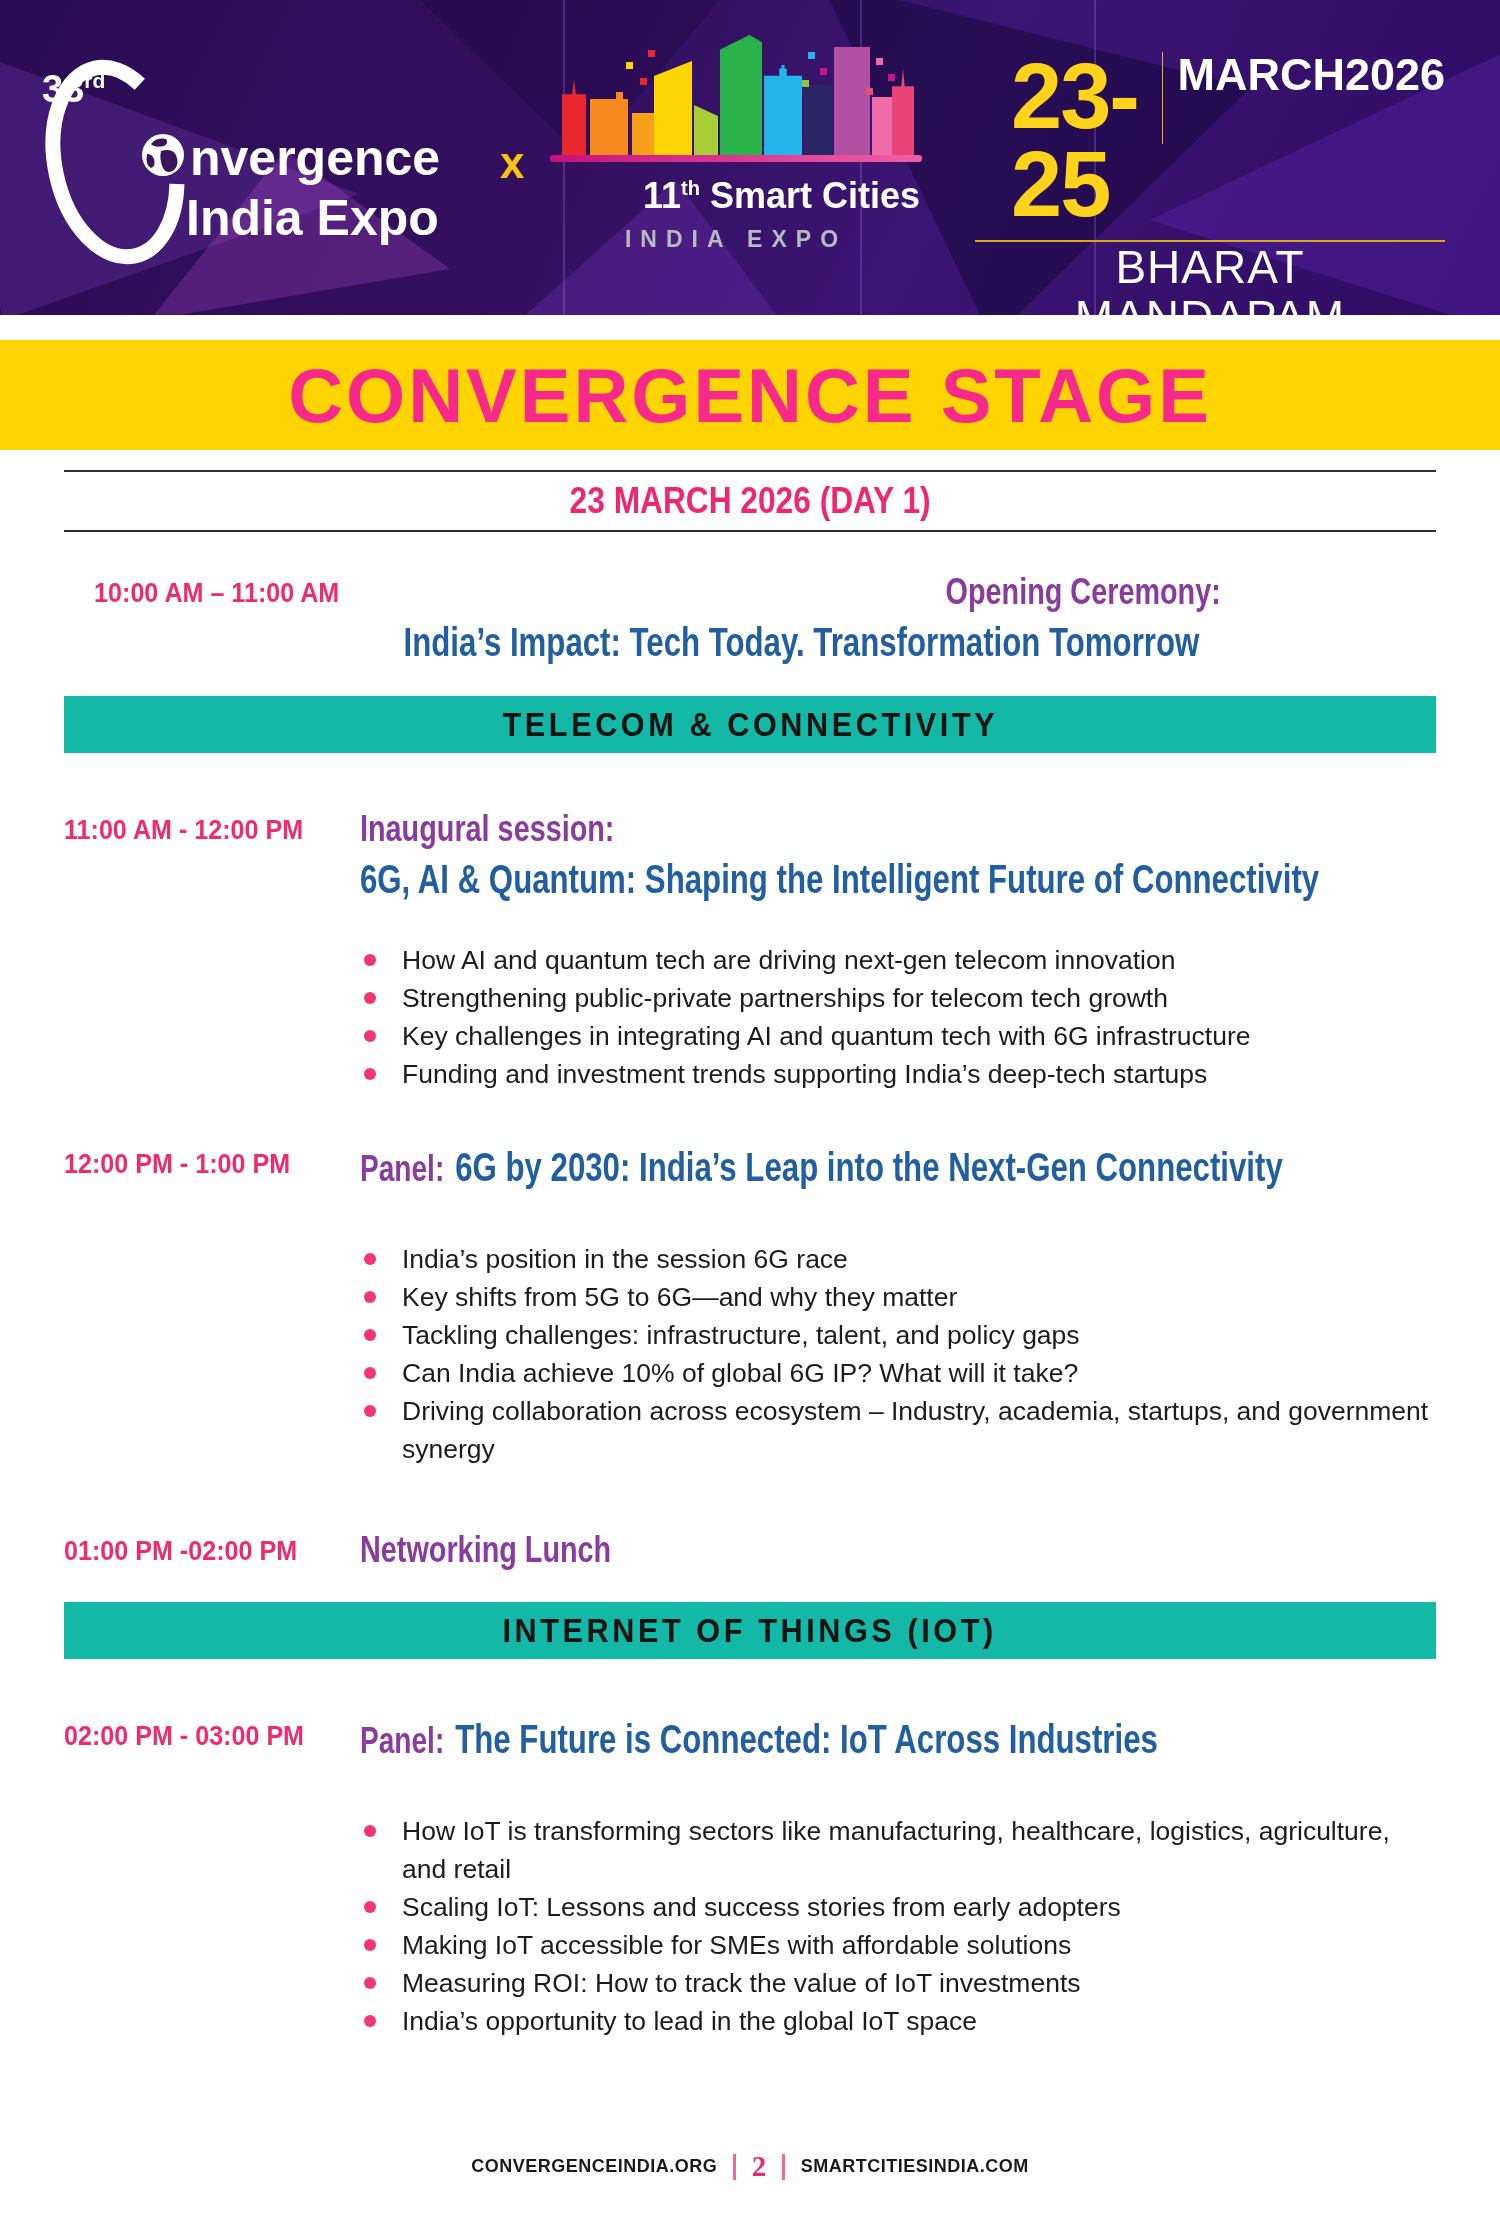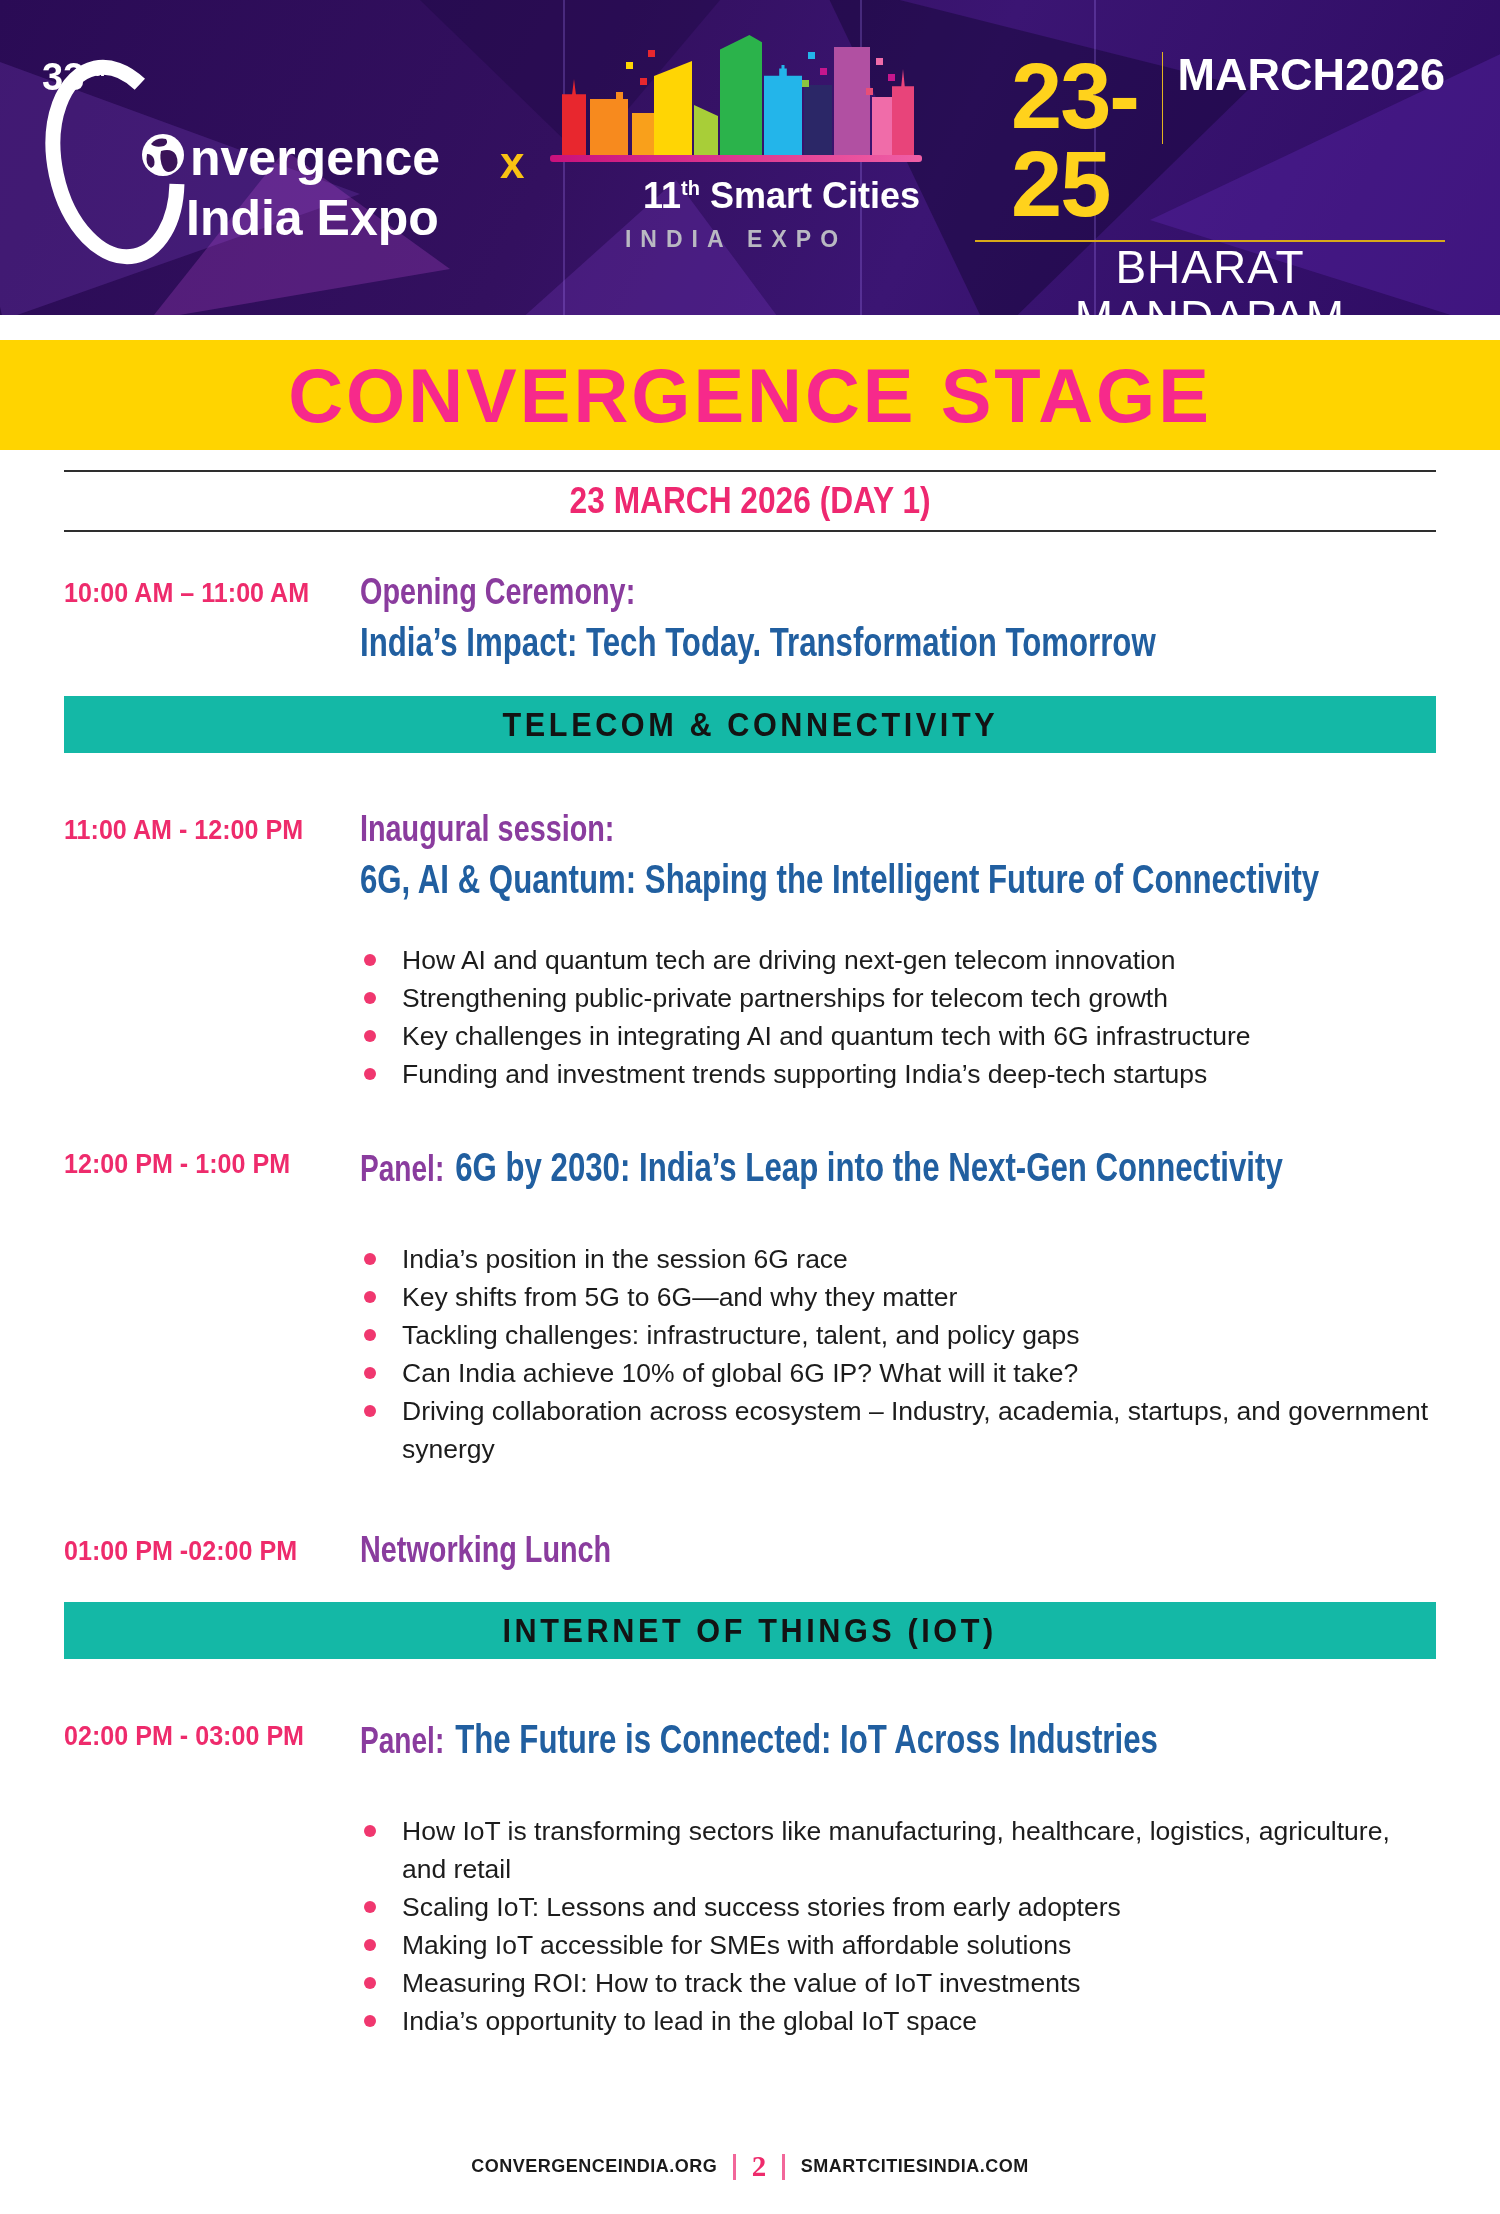"33rd" .edition { top: 26px -> 38px }
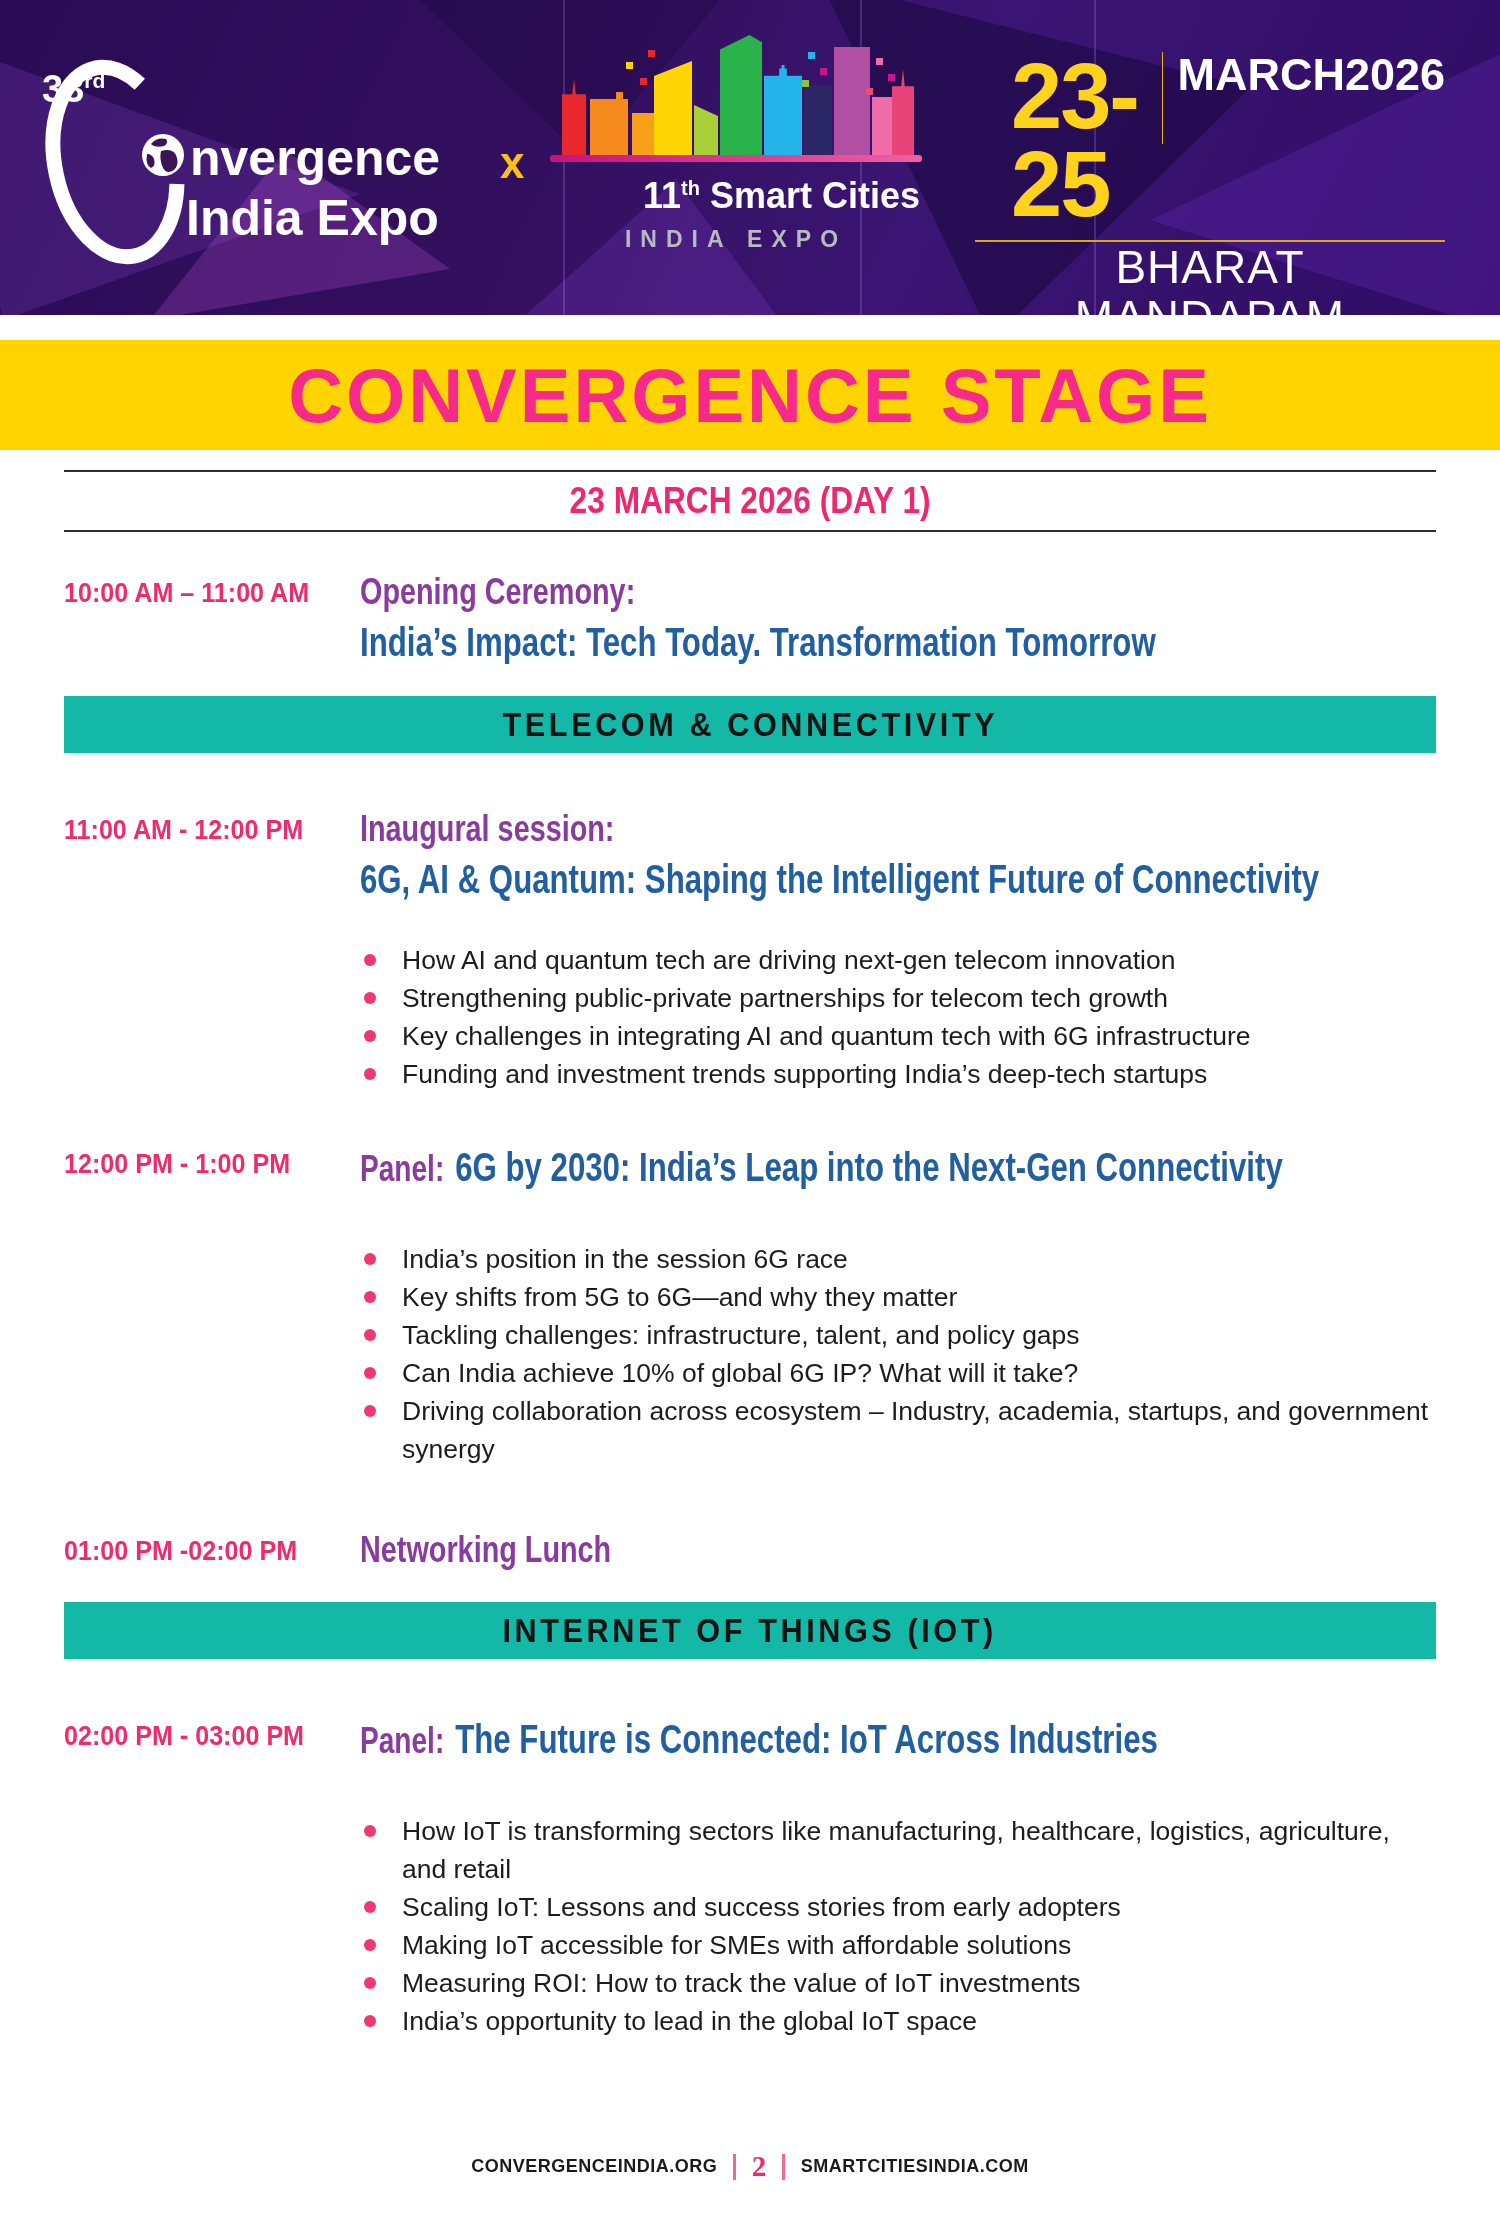"10:00 AM – 11:00 AM" [data-name="agenda-body"] > .session-row:first-child { text-align: none -> right }
